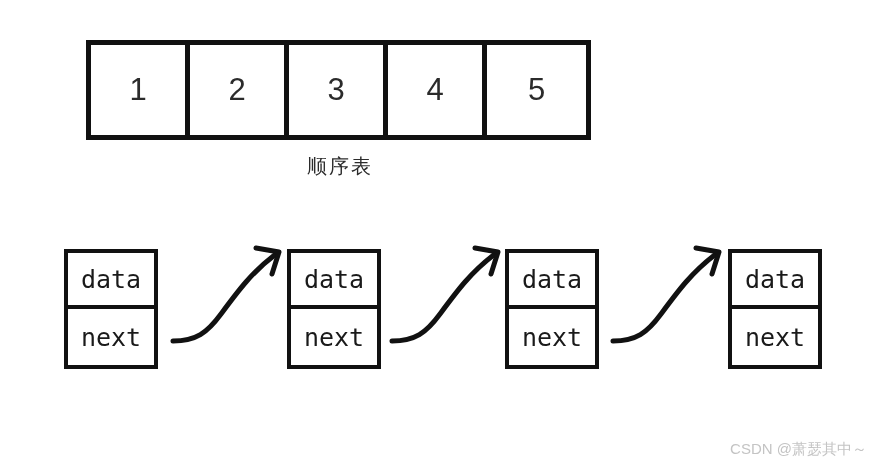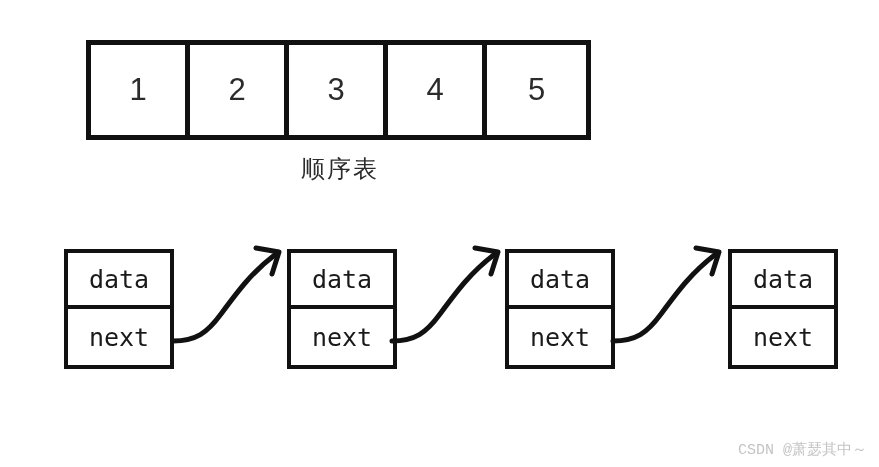"顺序表" .caption { font-size: 24px -> 20px }
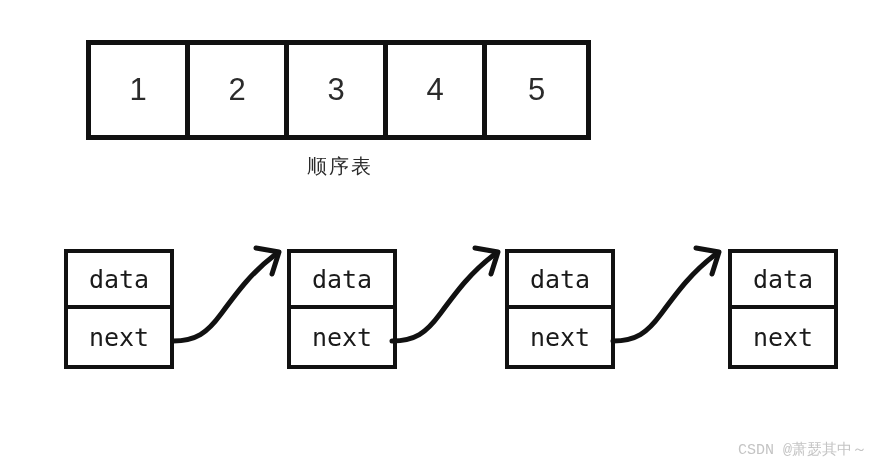"data" .node { width: 110px -> 94px }
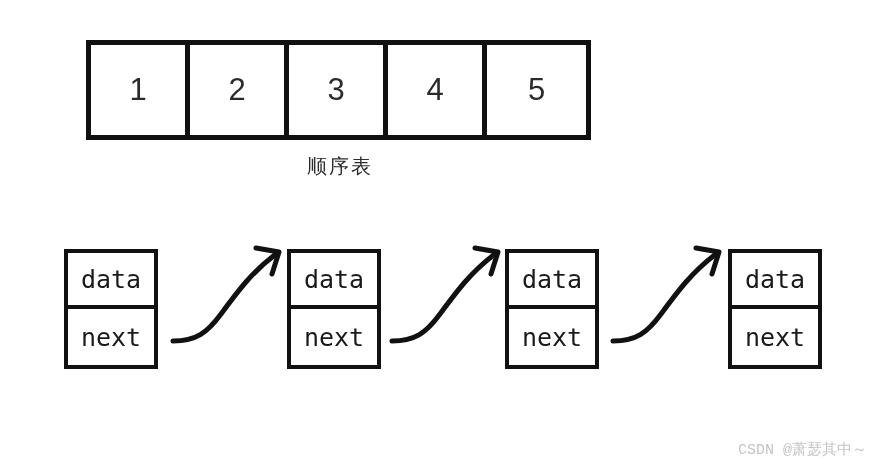"CSDN @萧瑟其中～" .watermark { font-family: Liberation Mono, monospace -> Liberation Sans, sans-serif }
